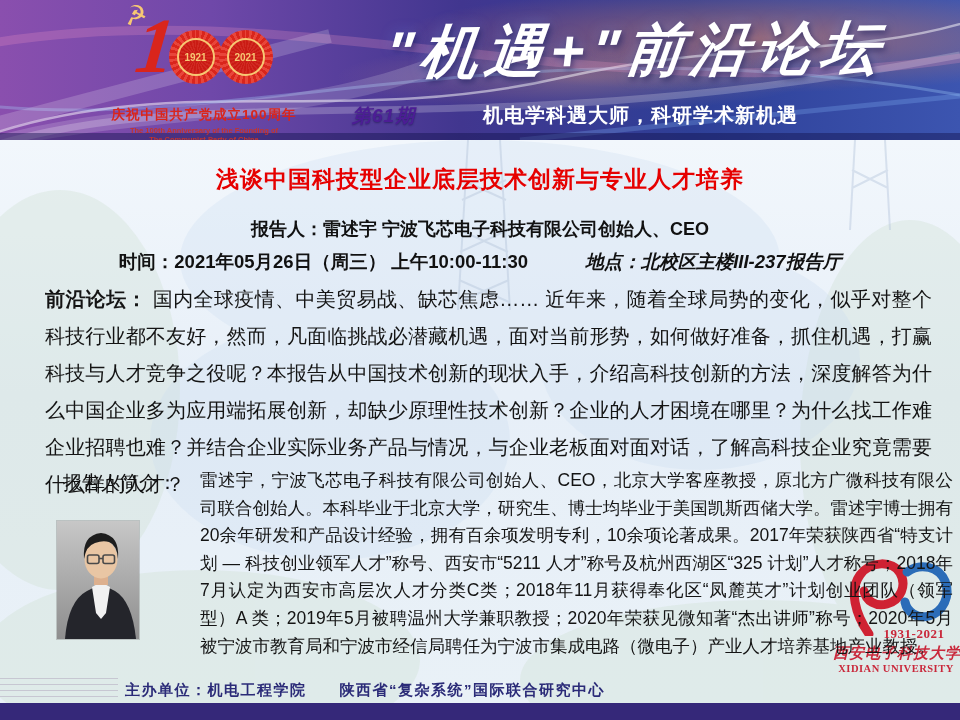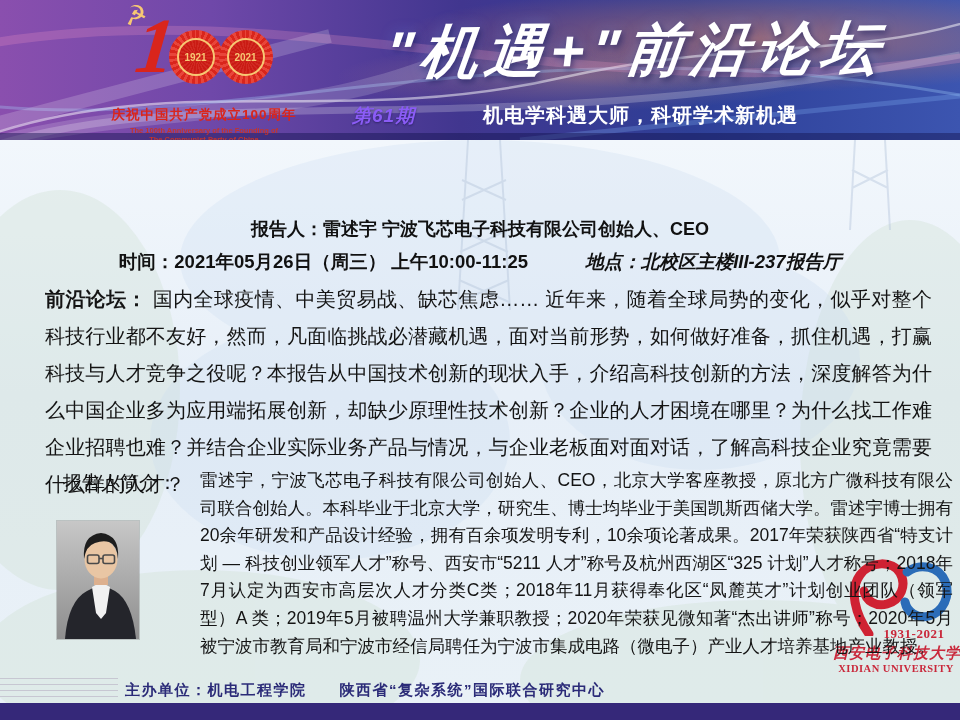"第61期" .issue { color: #8b5cf6 -> #4c1d95 }
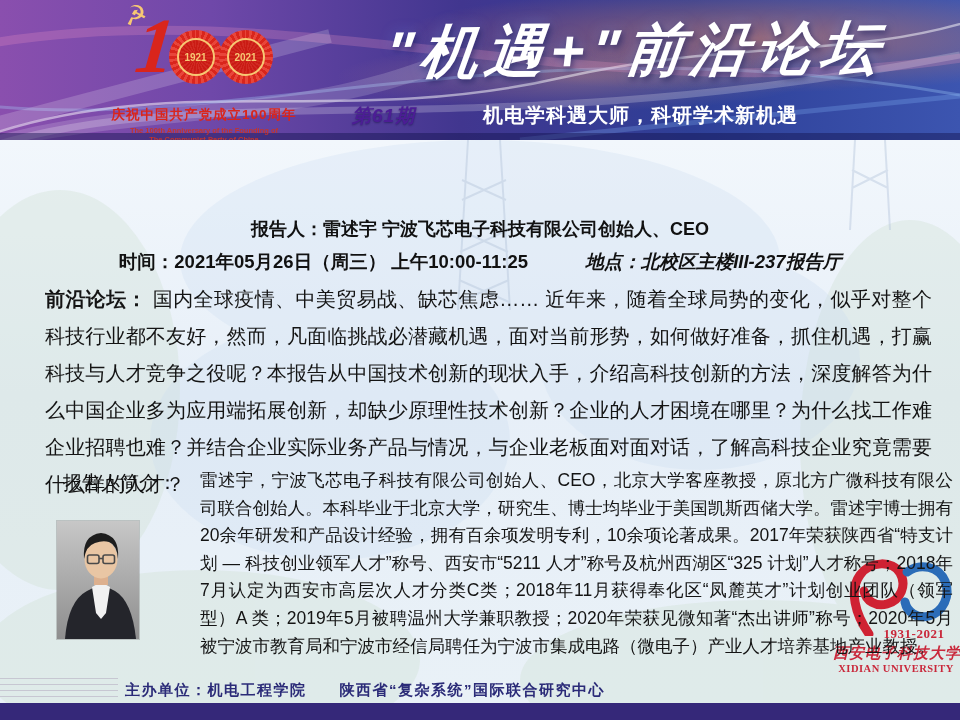"浅谈中国科技型企业底层技术创新与专业人才培养" h1.talk-title { html: none -> <h1>浅谈中国科技型企业底层技术创新与专业人才培养</h1> }
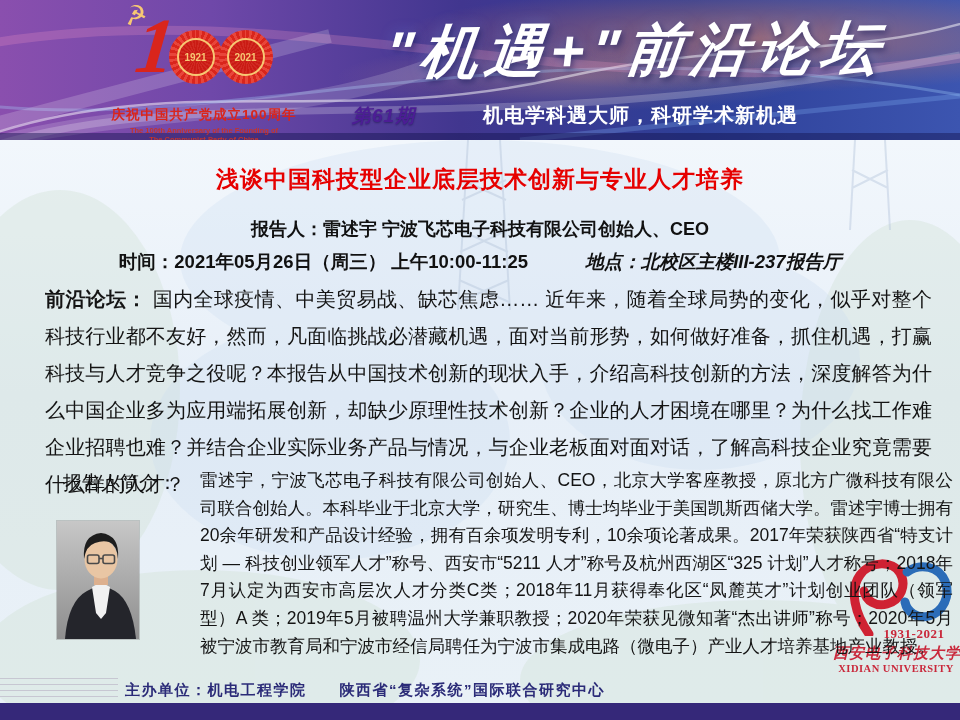"2021年05月26日（周三） 上午10:00-11:25" span { text: 10:00-11:25 -> 10:00-11:30 }
